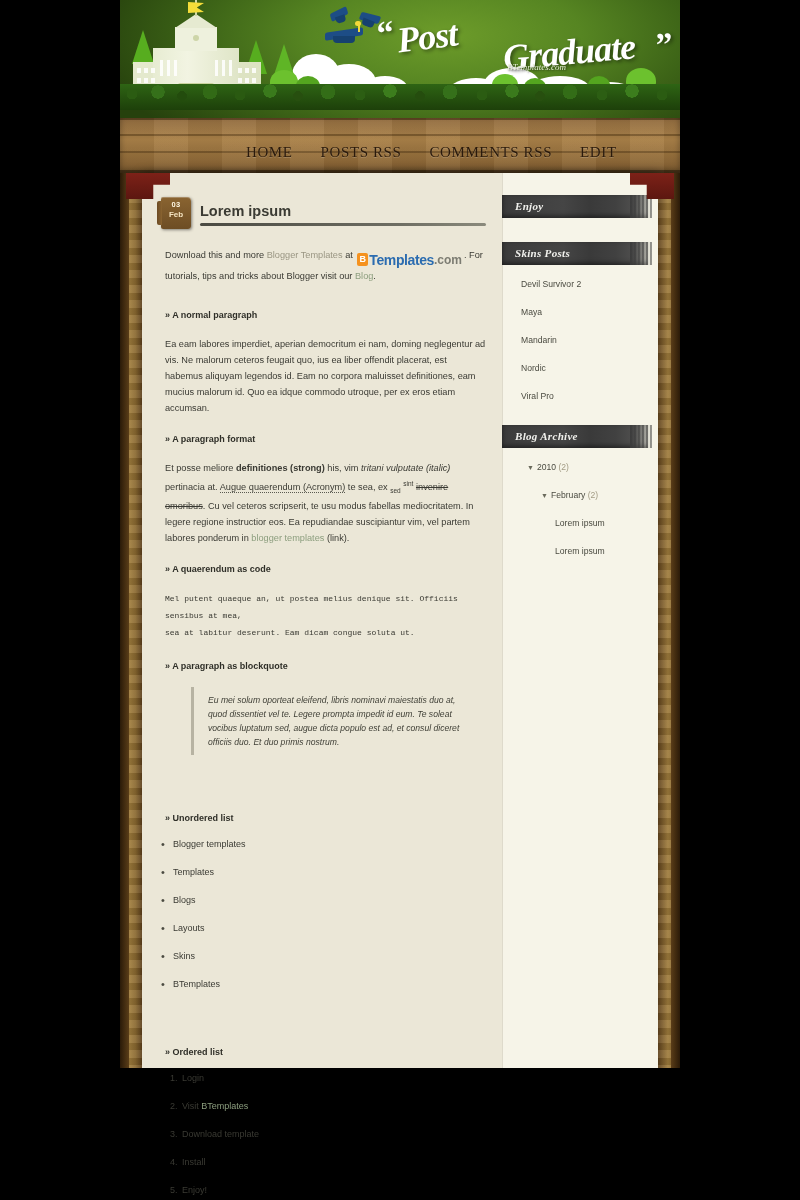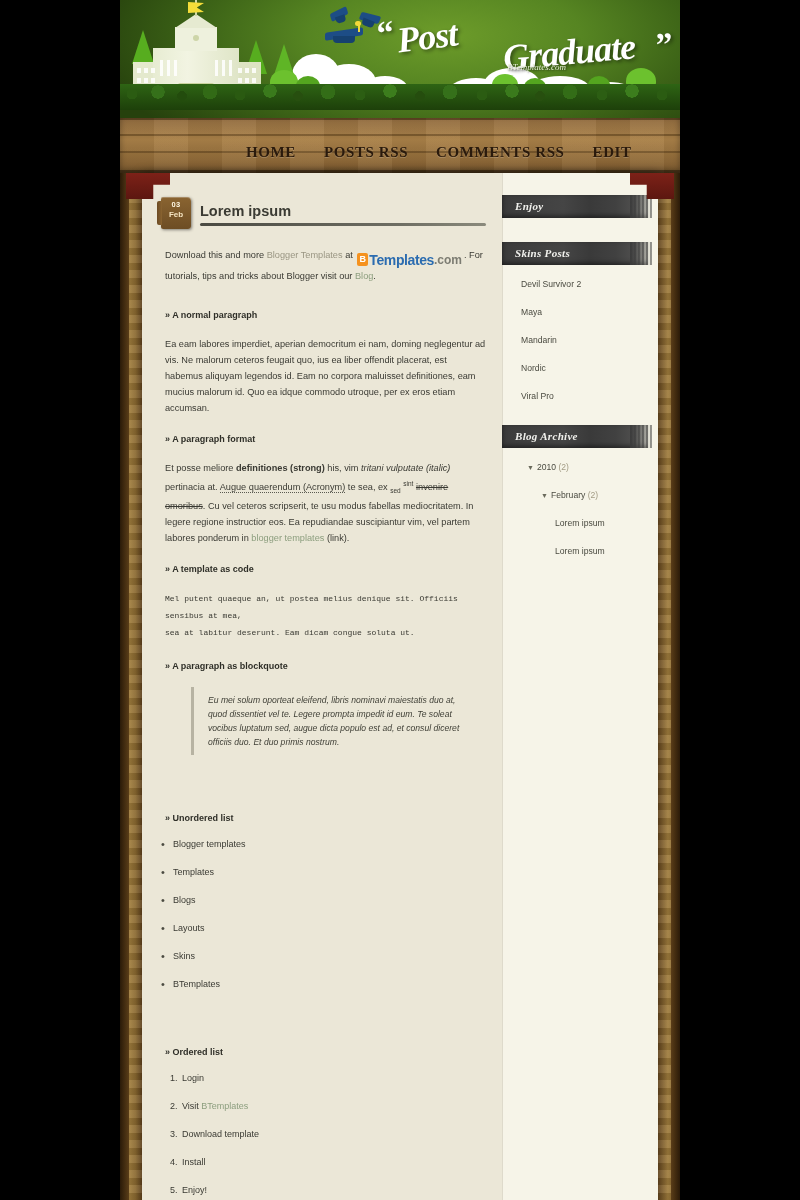"HOME" .navbar { font-weight: bold -> none }
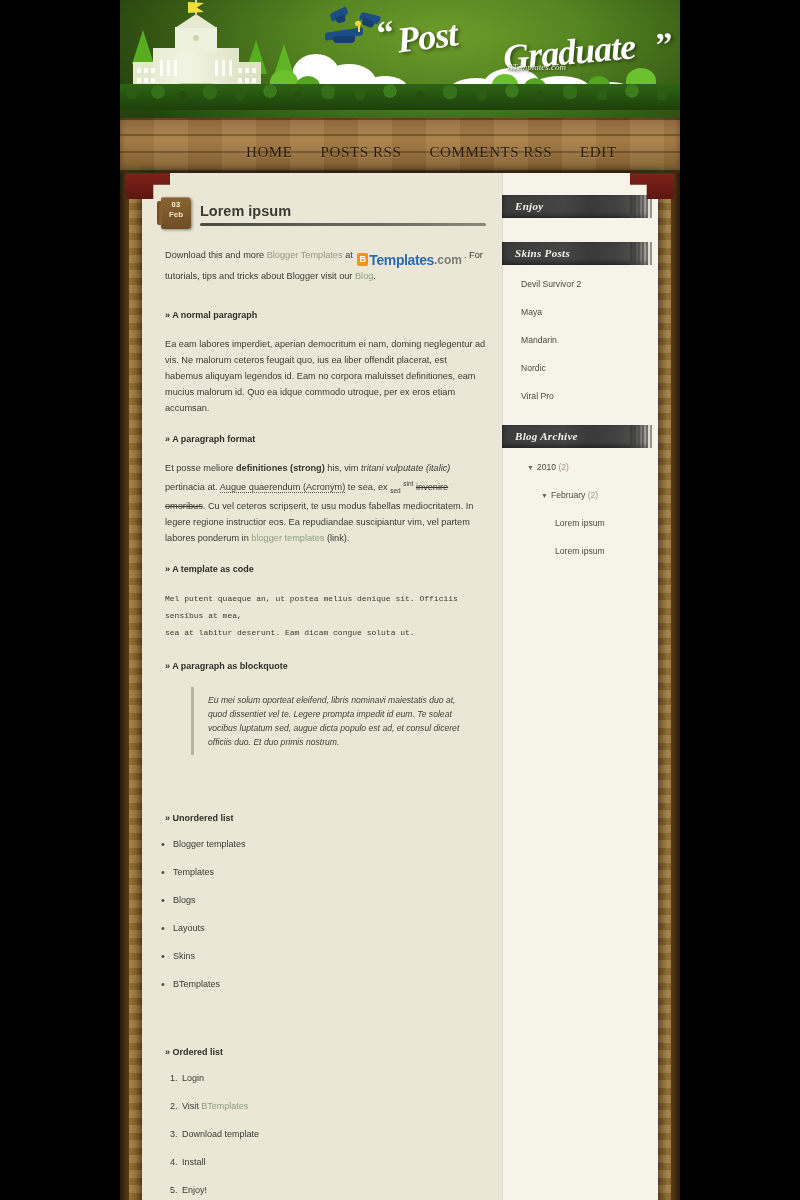"03" .body-frame { height: 1027px -> 895px }
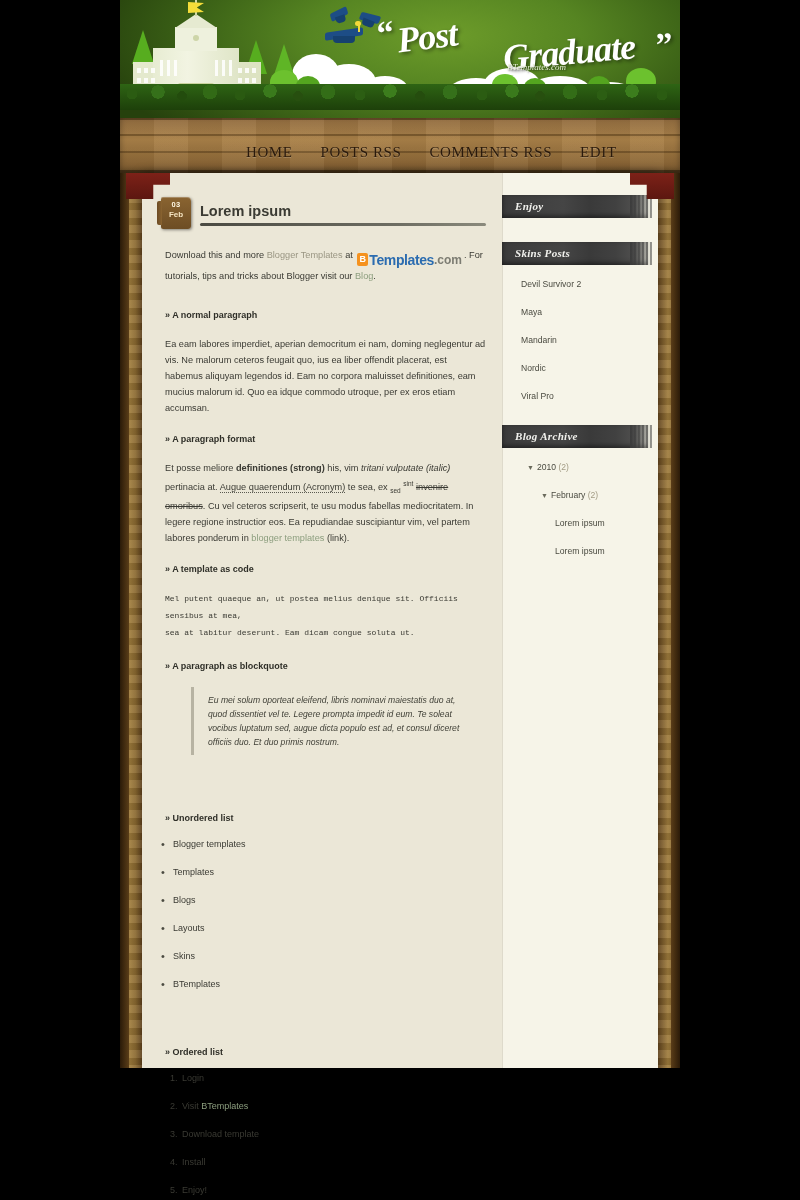"» A template as code" div.sec-head { text: template -> quaerendum }
